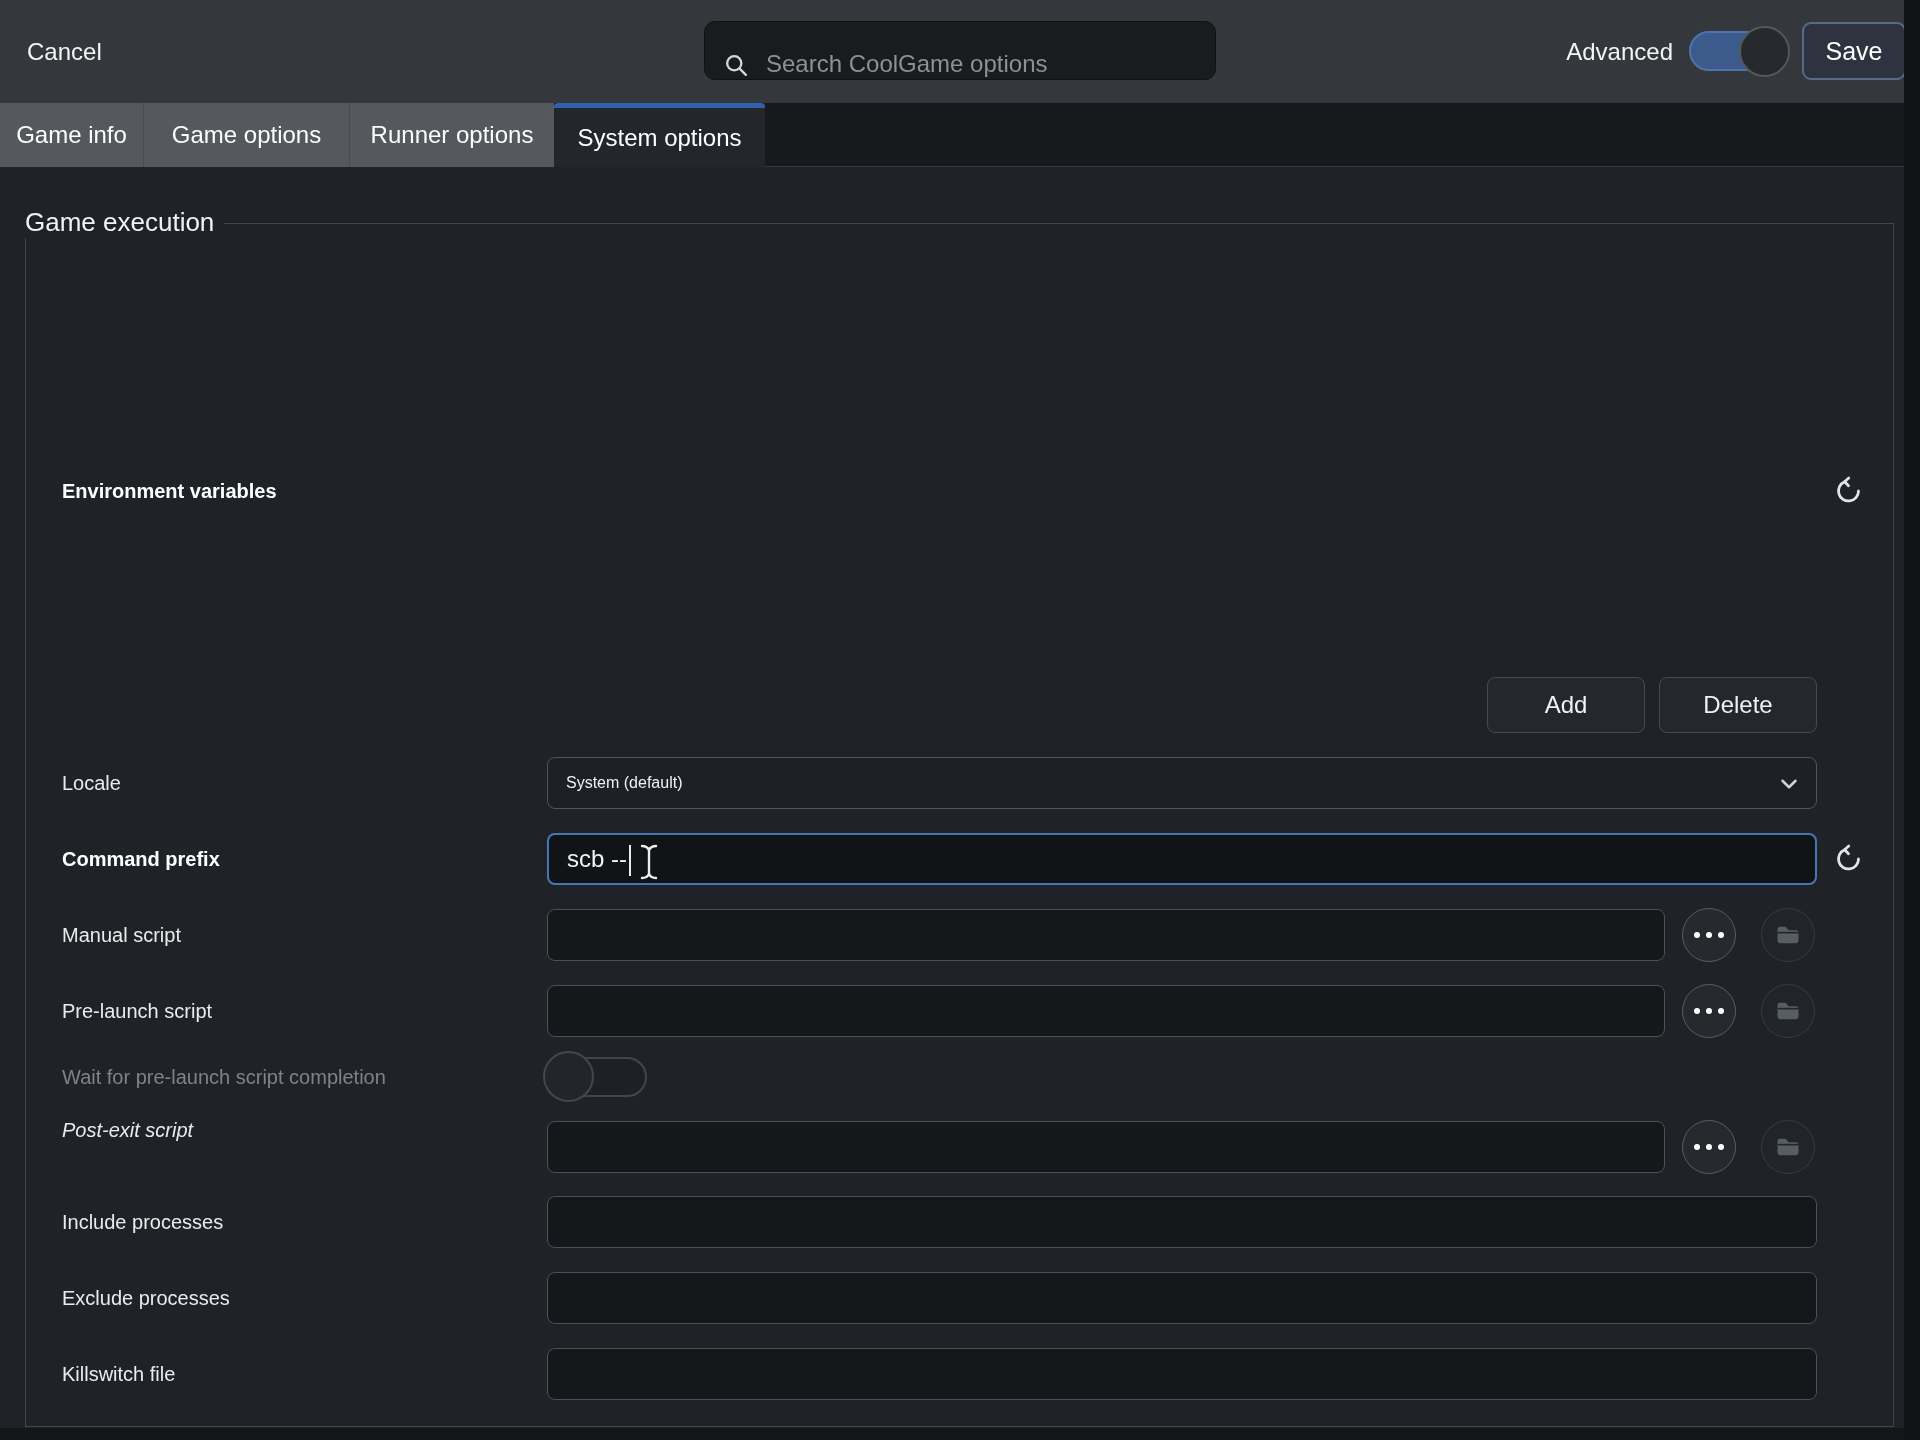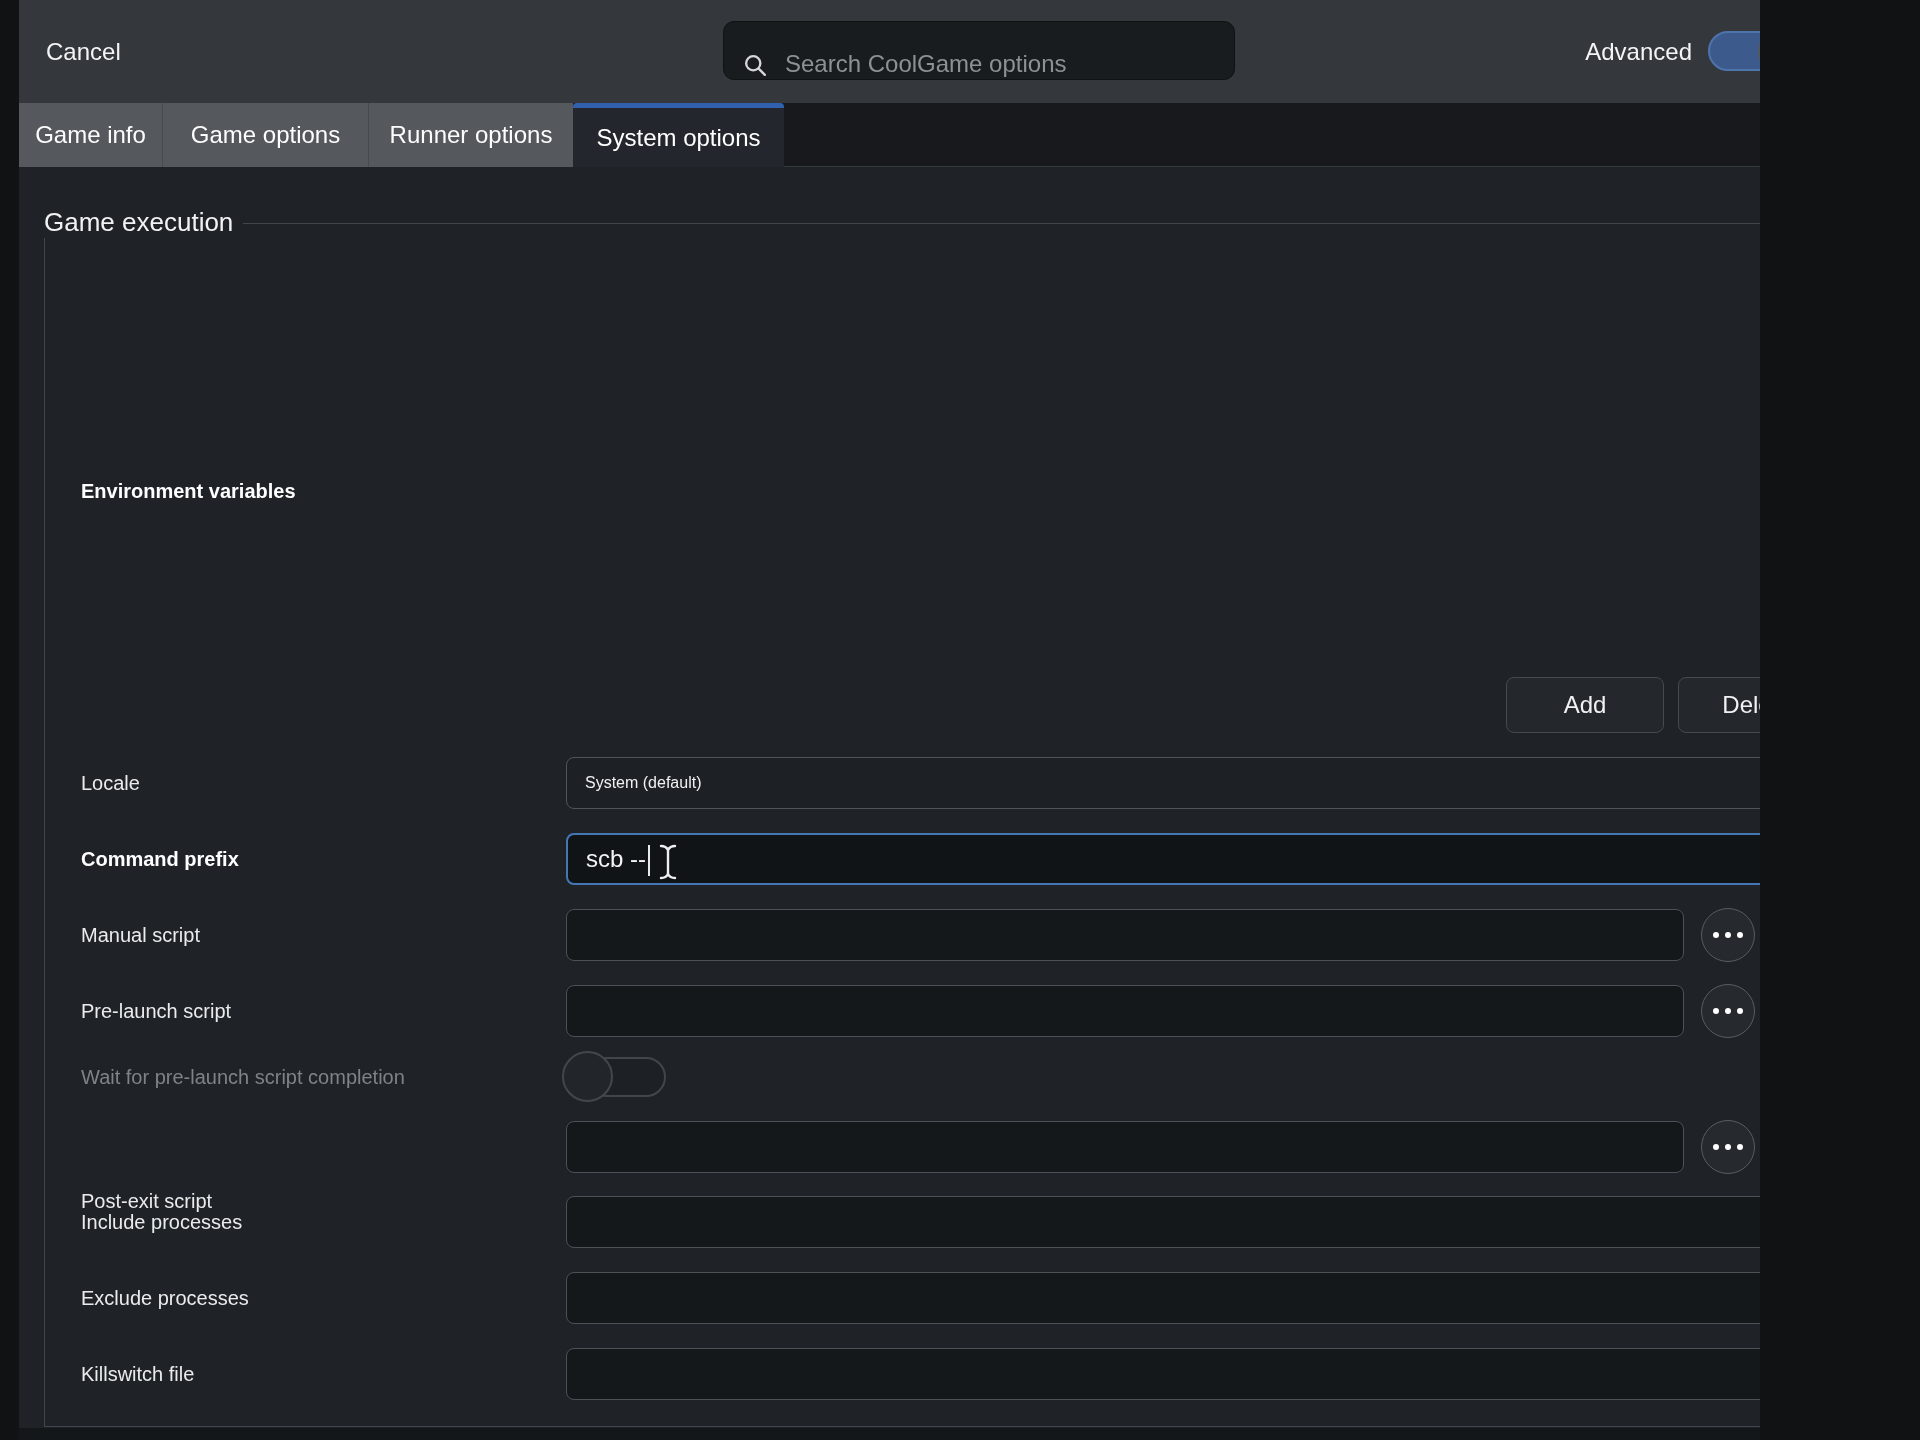"Cancel" .screen { margin-left: 19px -> none; width: 1741px -> 1904px }
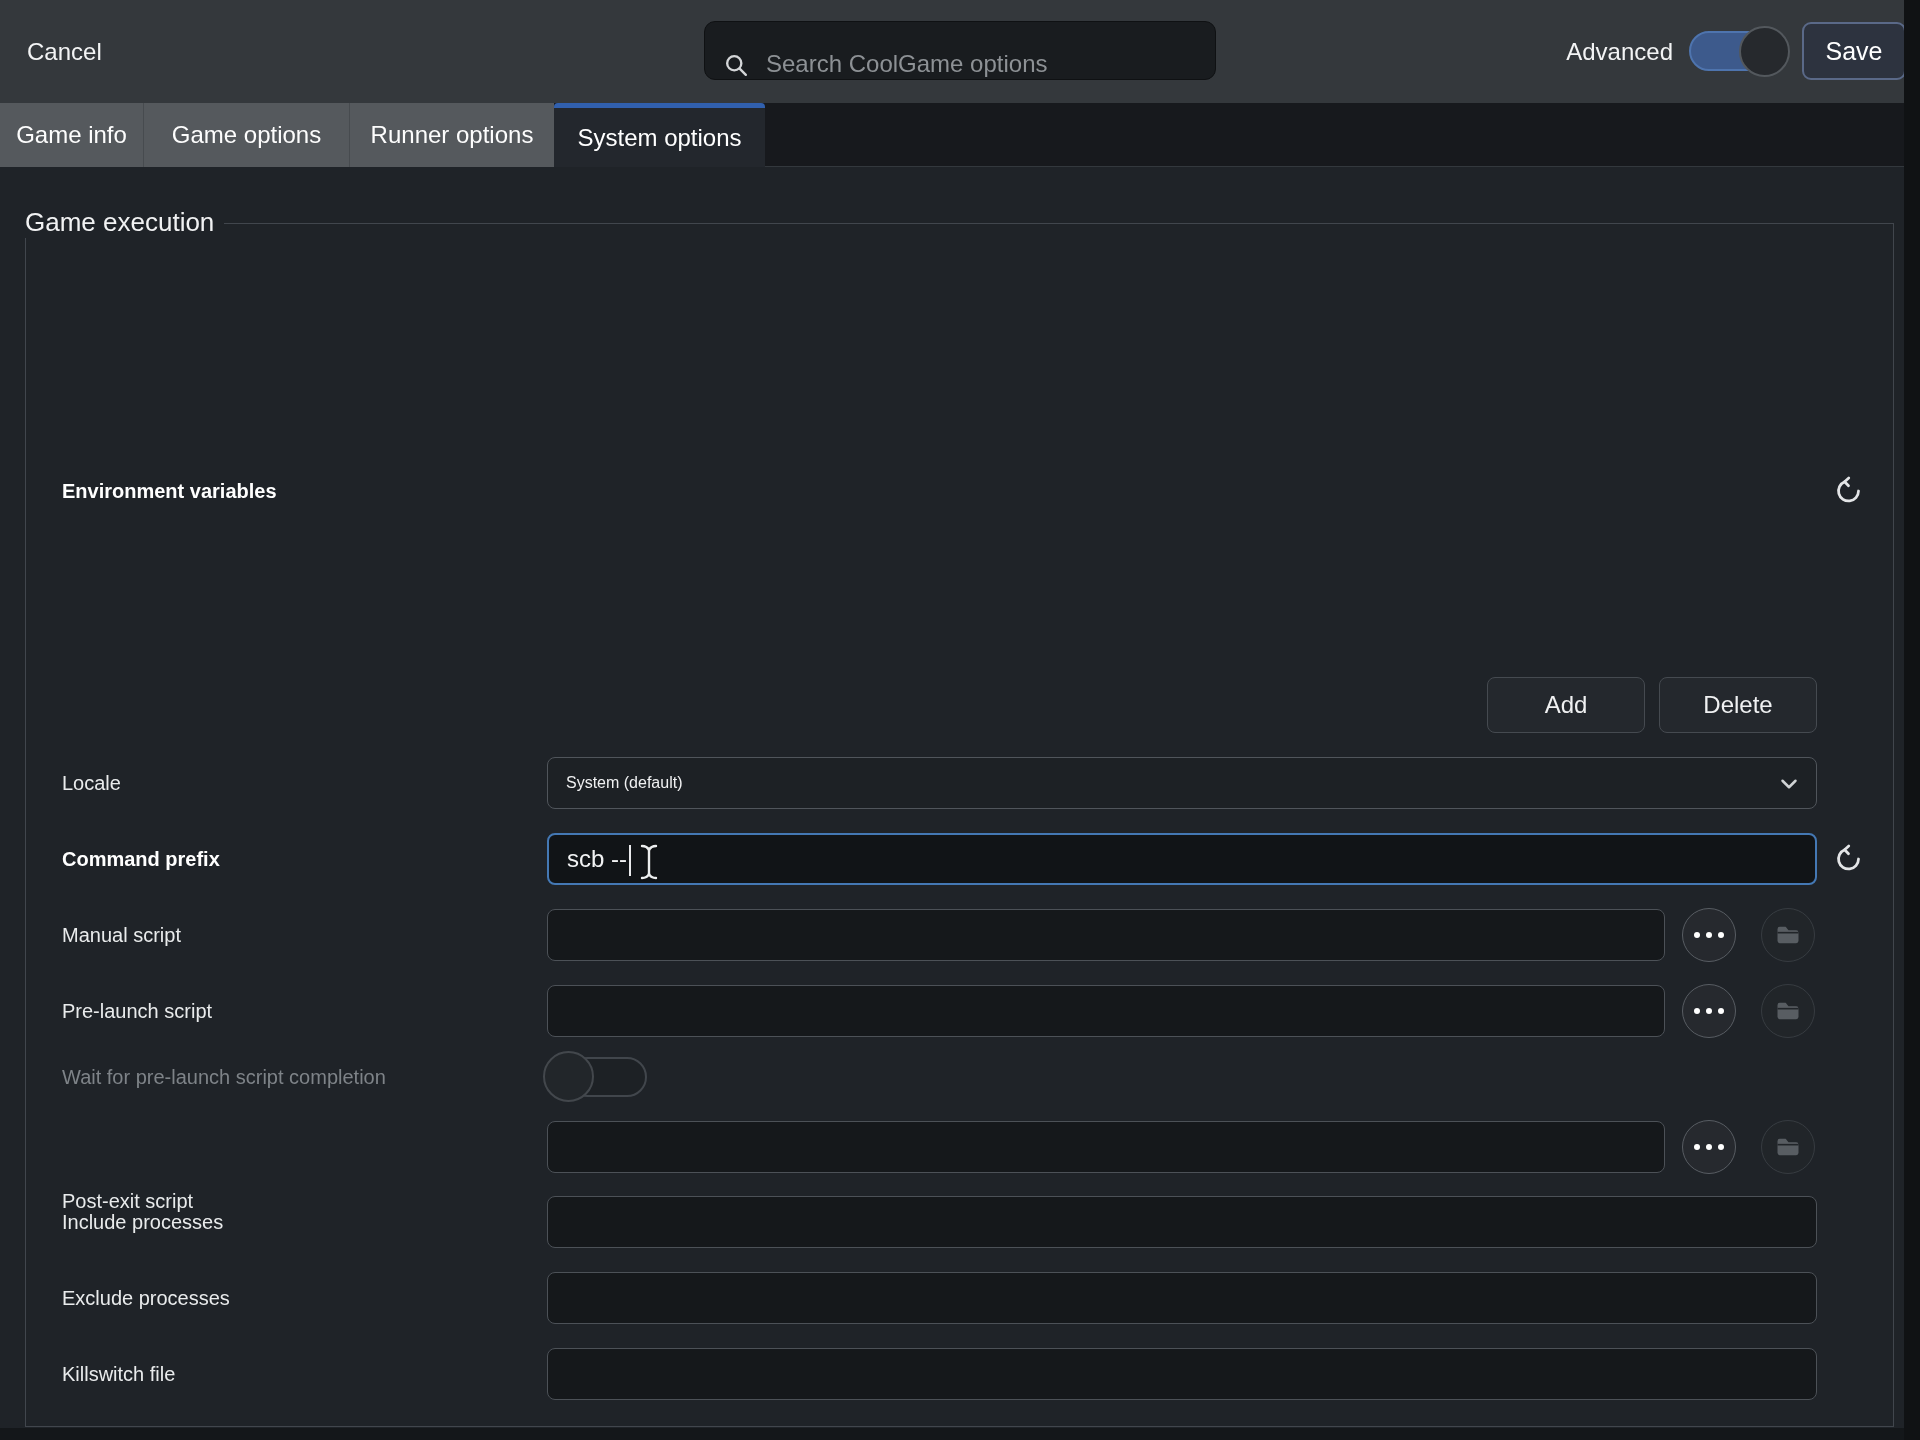"Post-exit script" div.row-label { font-style: none -> italic; top: 1185px -> 1114px }
